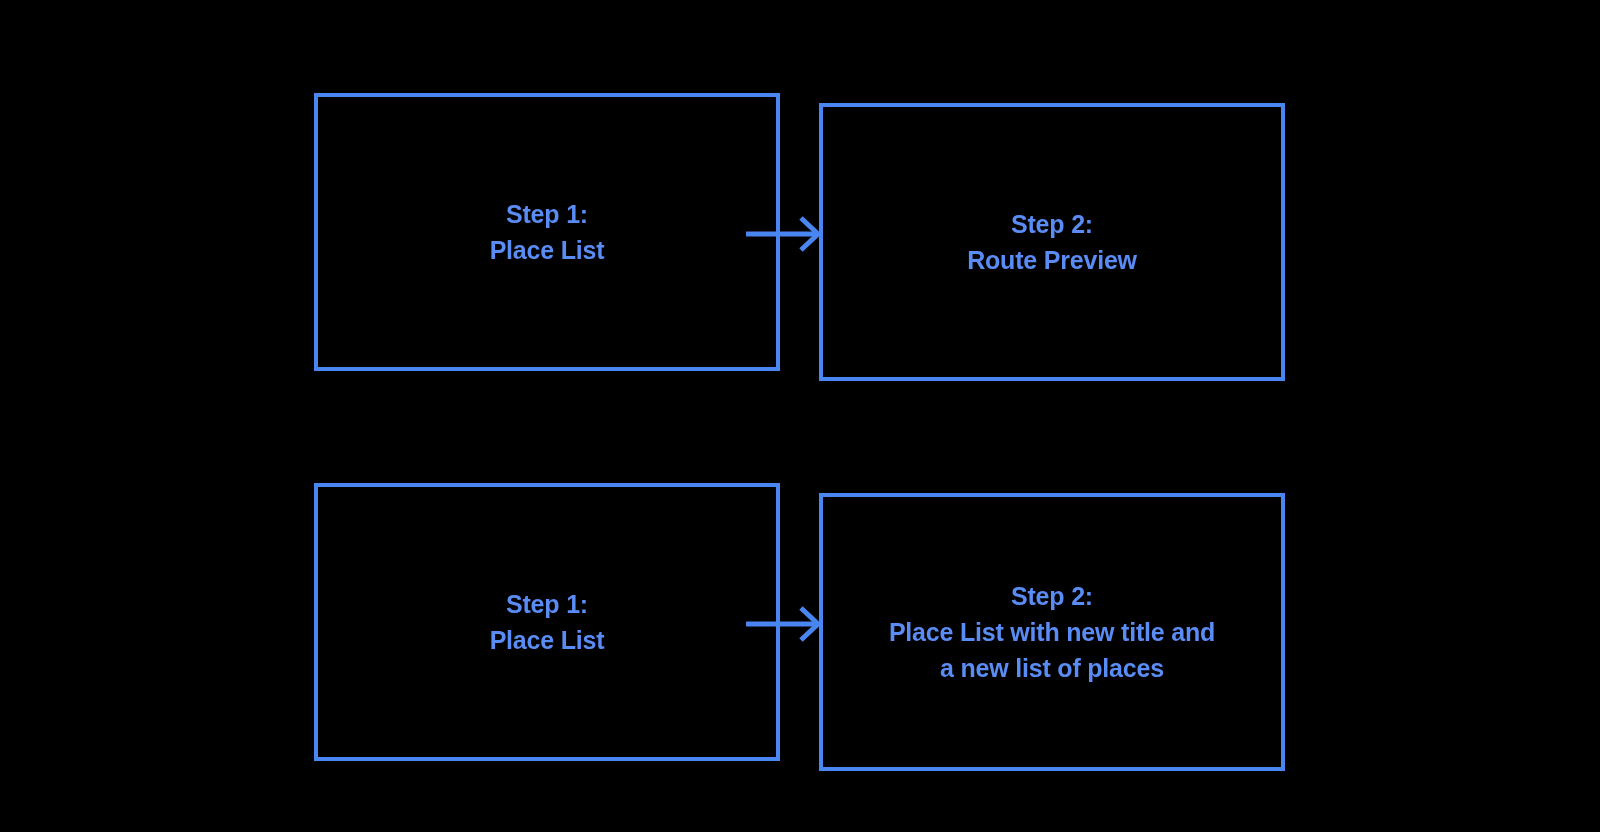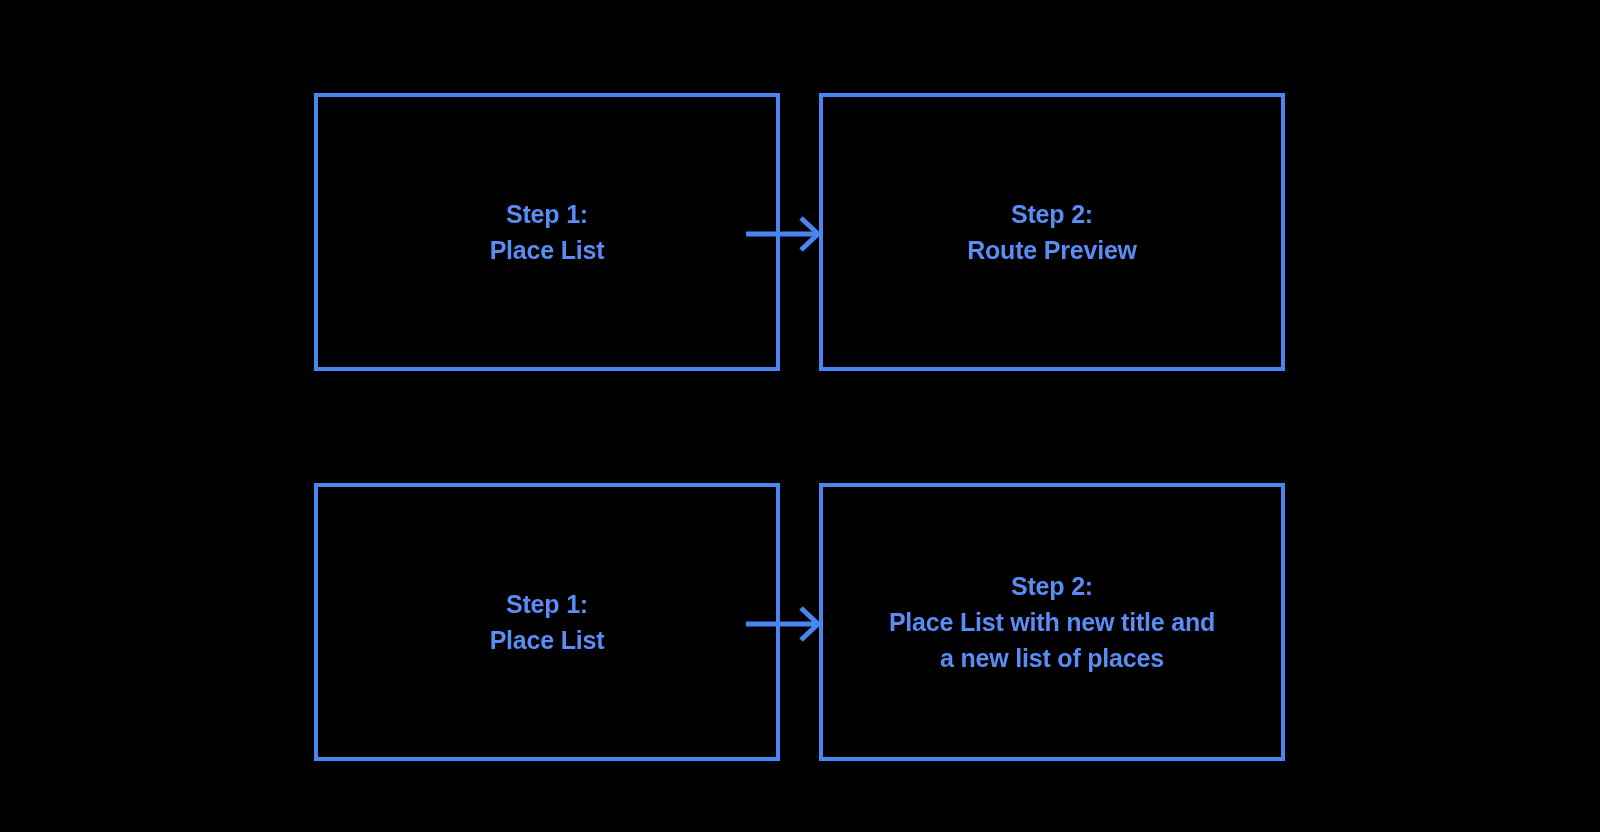"Step 2:" .step-box.box-right { margin-top: none -> 10px }
